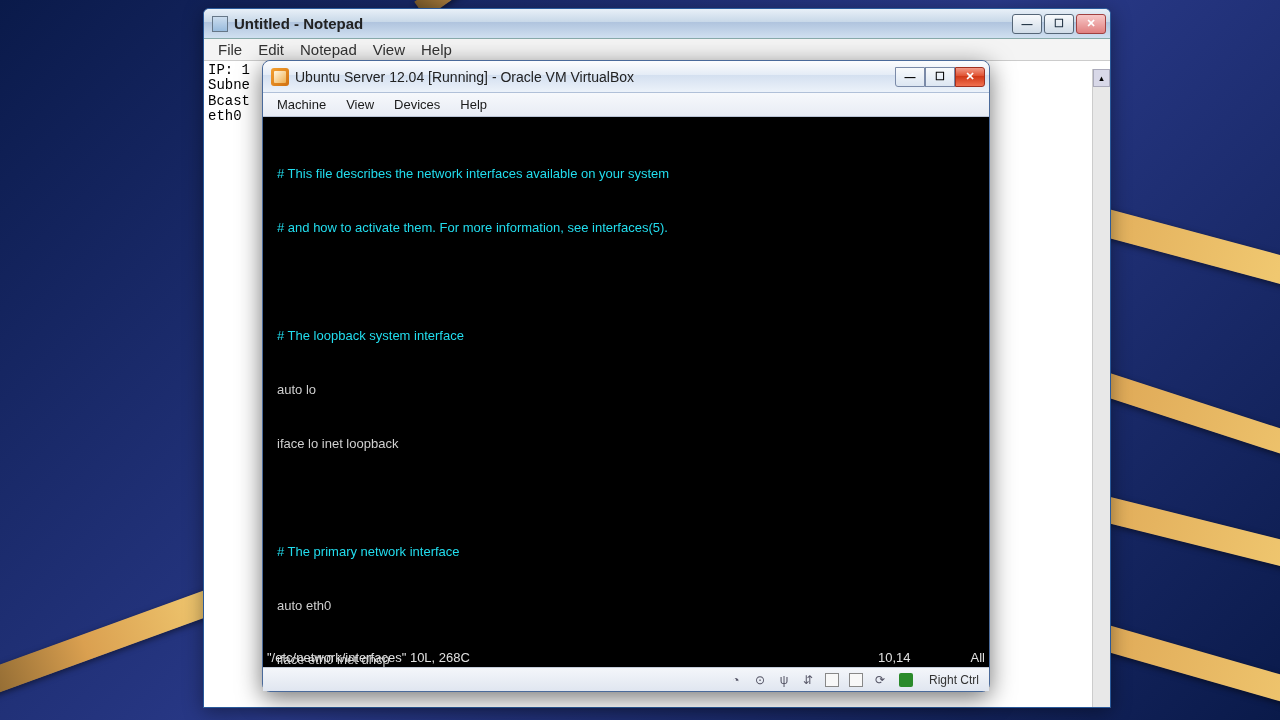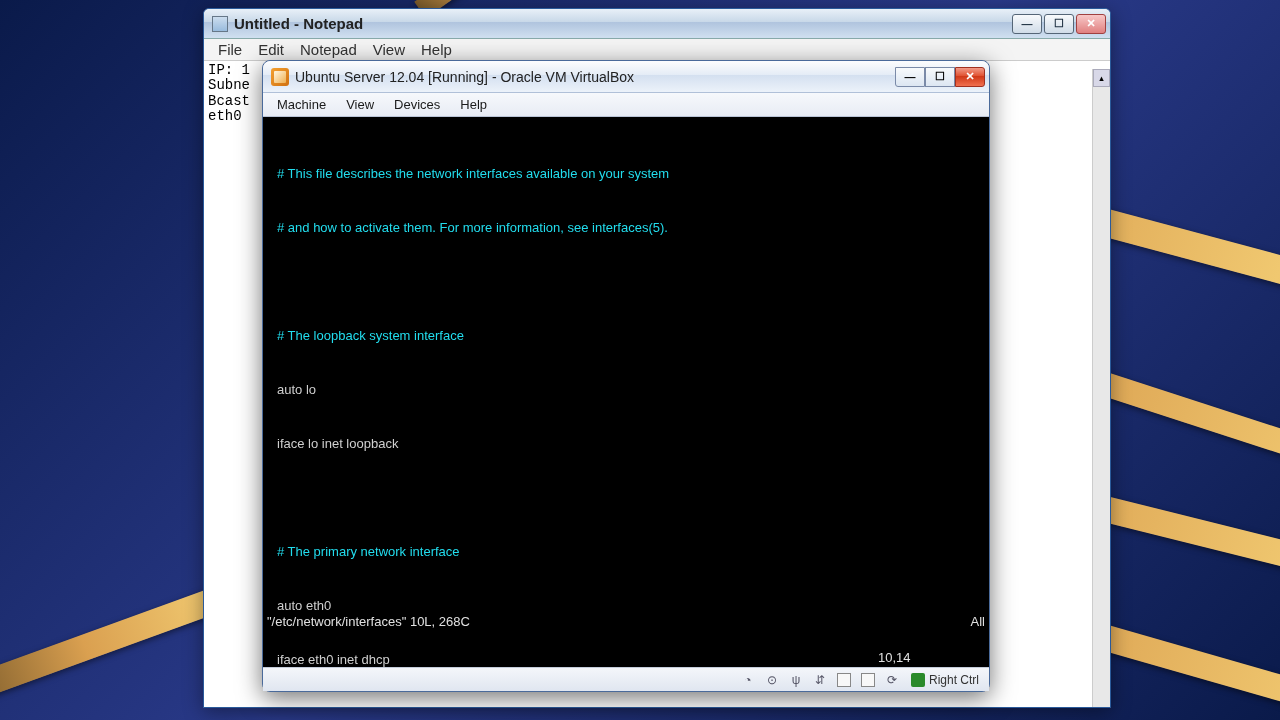"10,14" .status-pos { margin-top: 36px -> none }
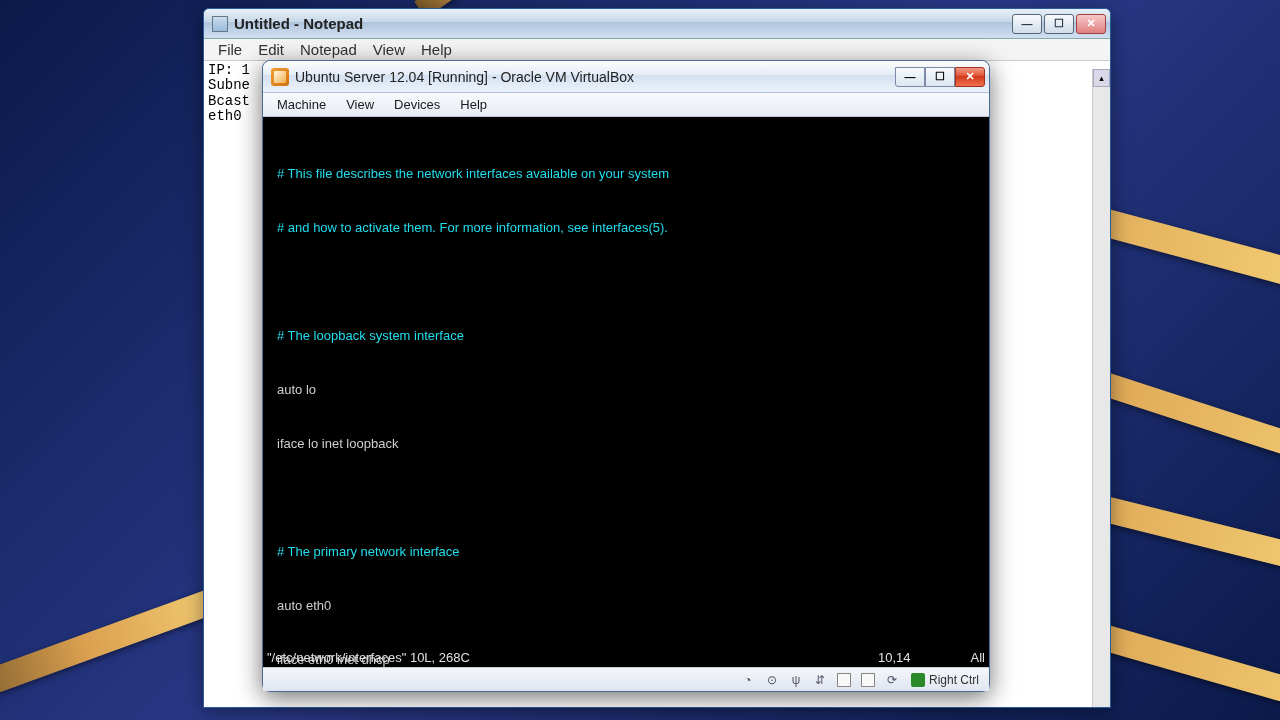"Right Ctrl" .vb-hostkey { gap: 4px -> 16px }
